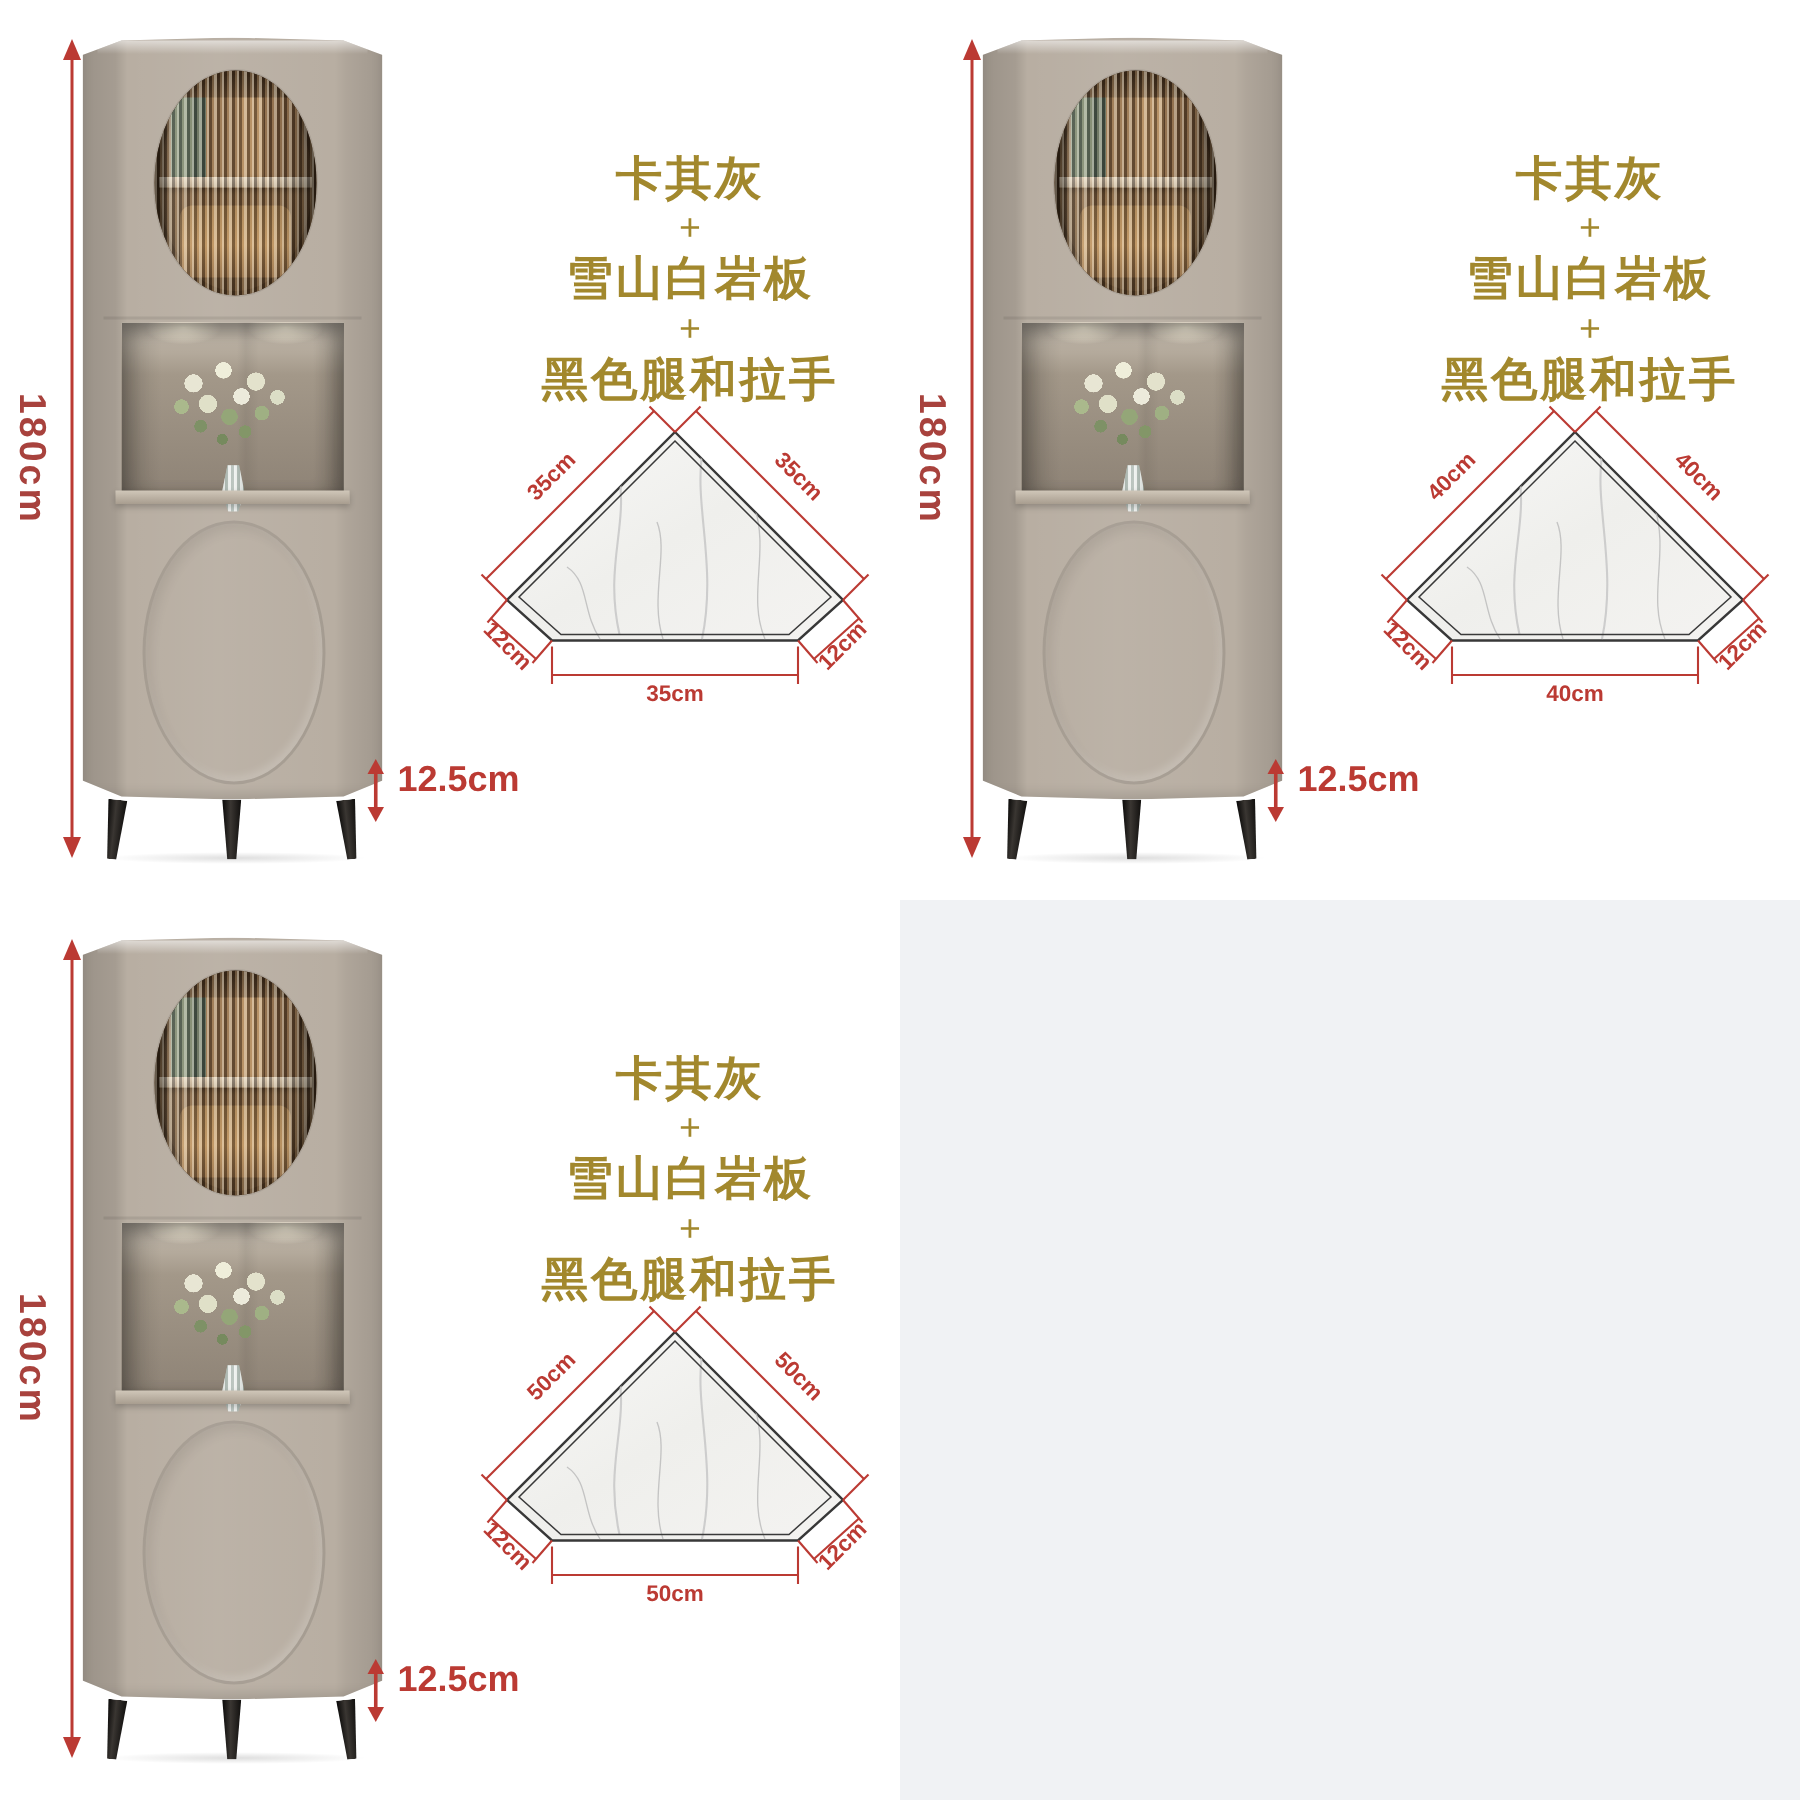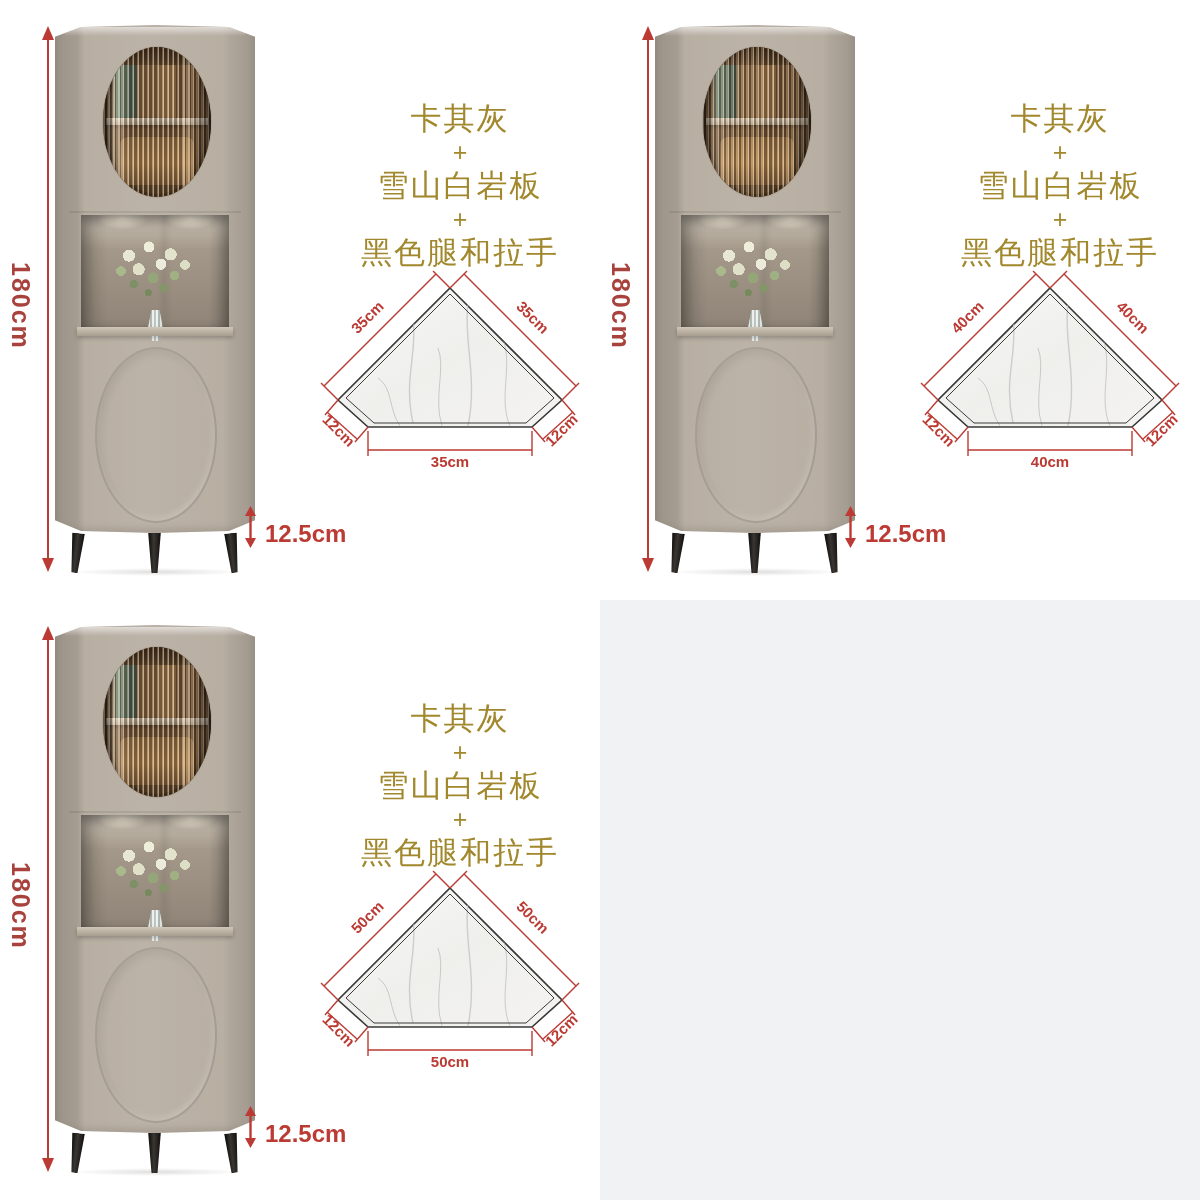"卡其灰" .finish .cjk { font-weight: 400 -> 700 }
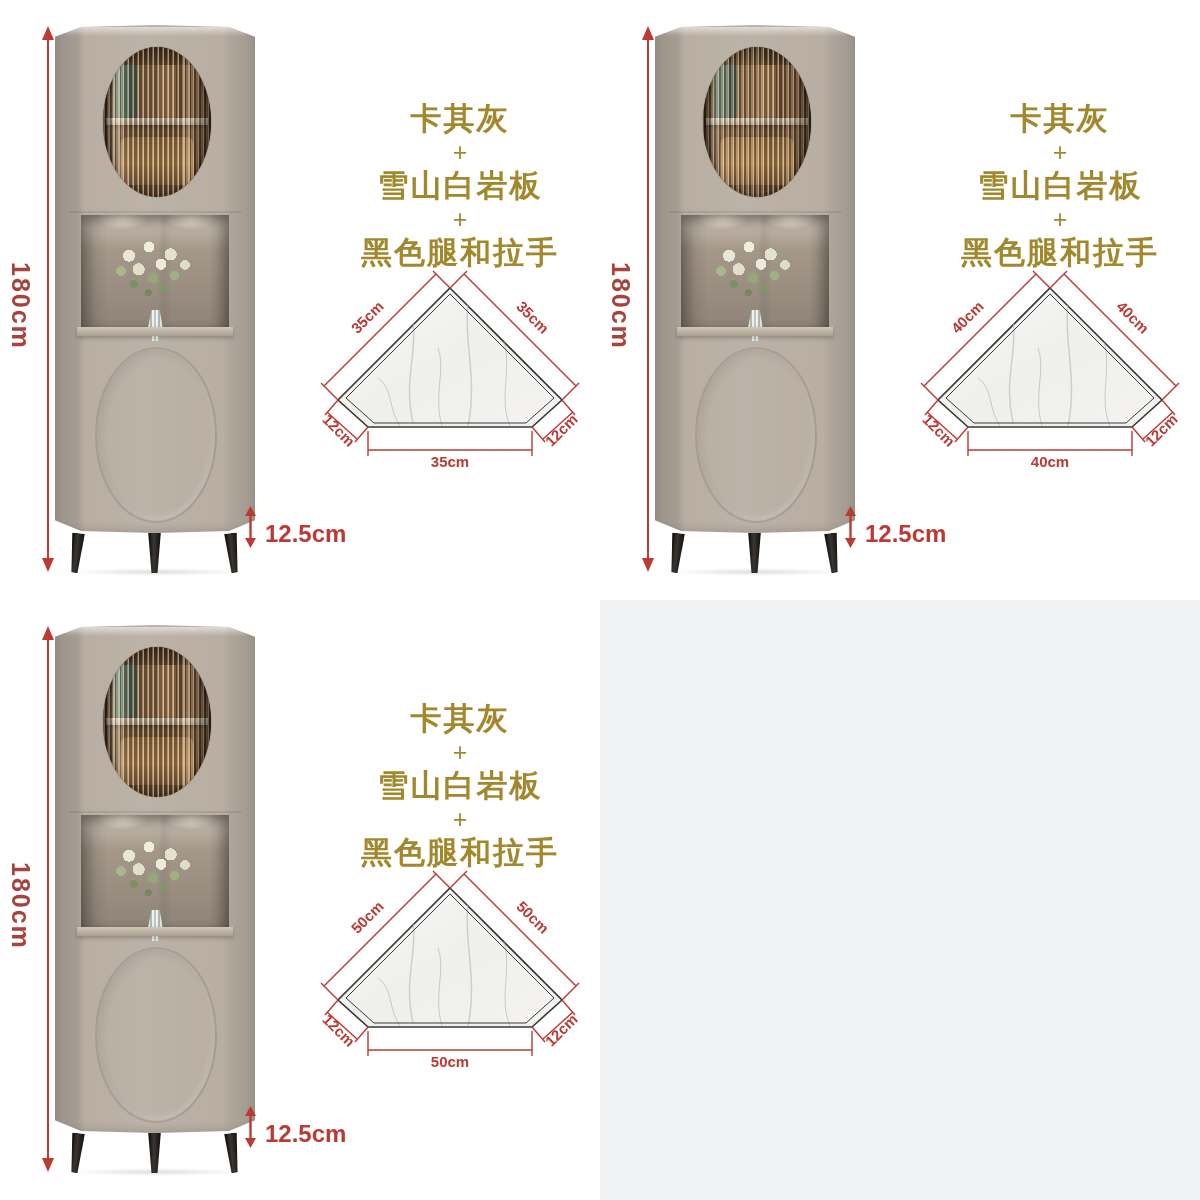"12.5cm" .legdim { align-items: flex-end -> flex-start }
